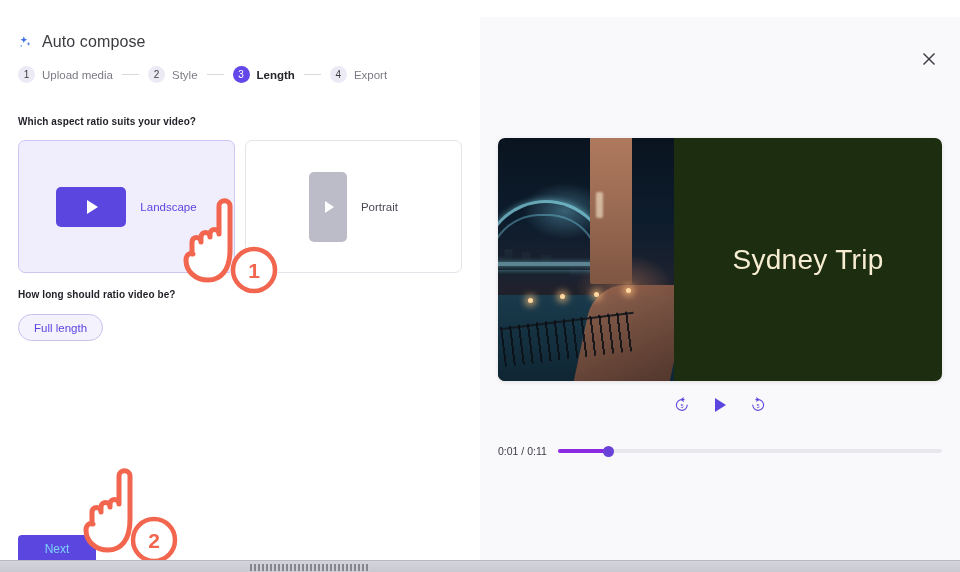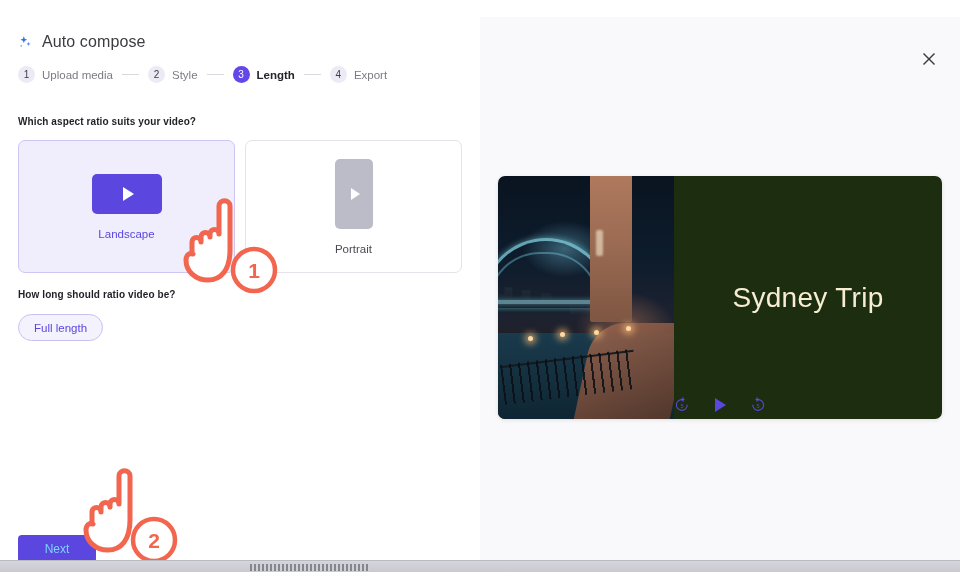"Landscape" .ratio-card { flex-direction: column -> row }
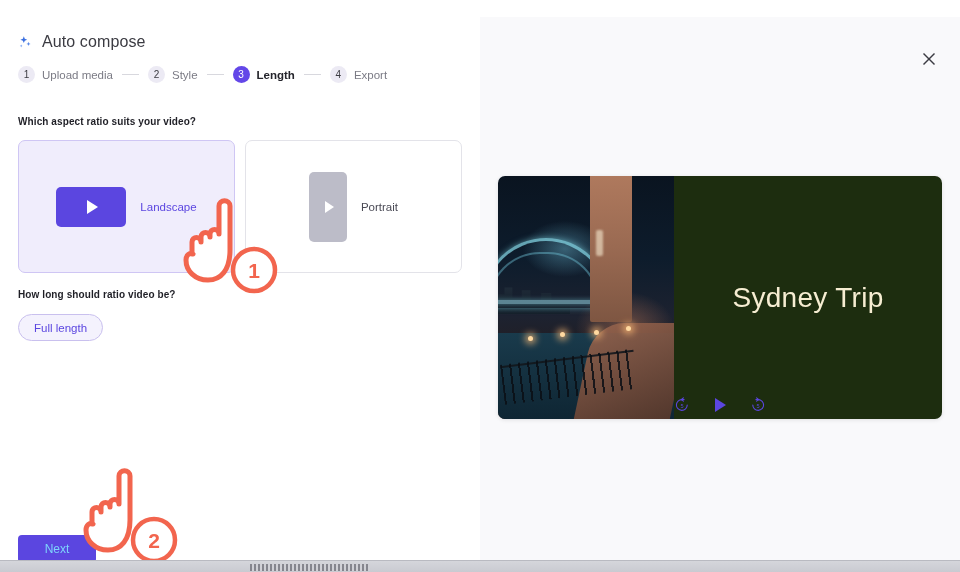"Sydney Trip" .preview { margin-top: 38px -> none }
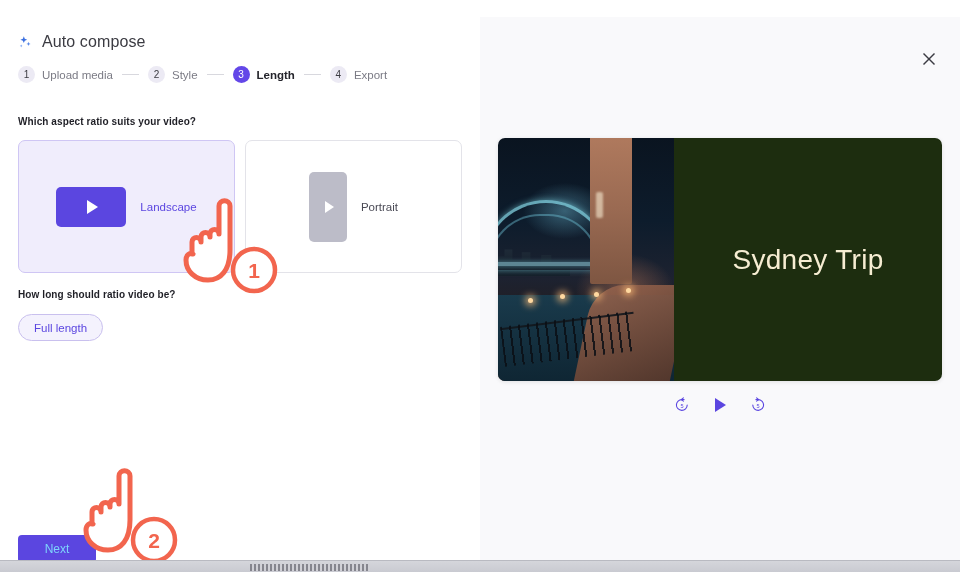"0:01 / 0:11" div.timeline-row { html: none -> <div> <div>0:01 / 0:11</div> <div> <div></div> <div></div> </div> </div> }
